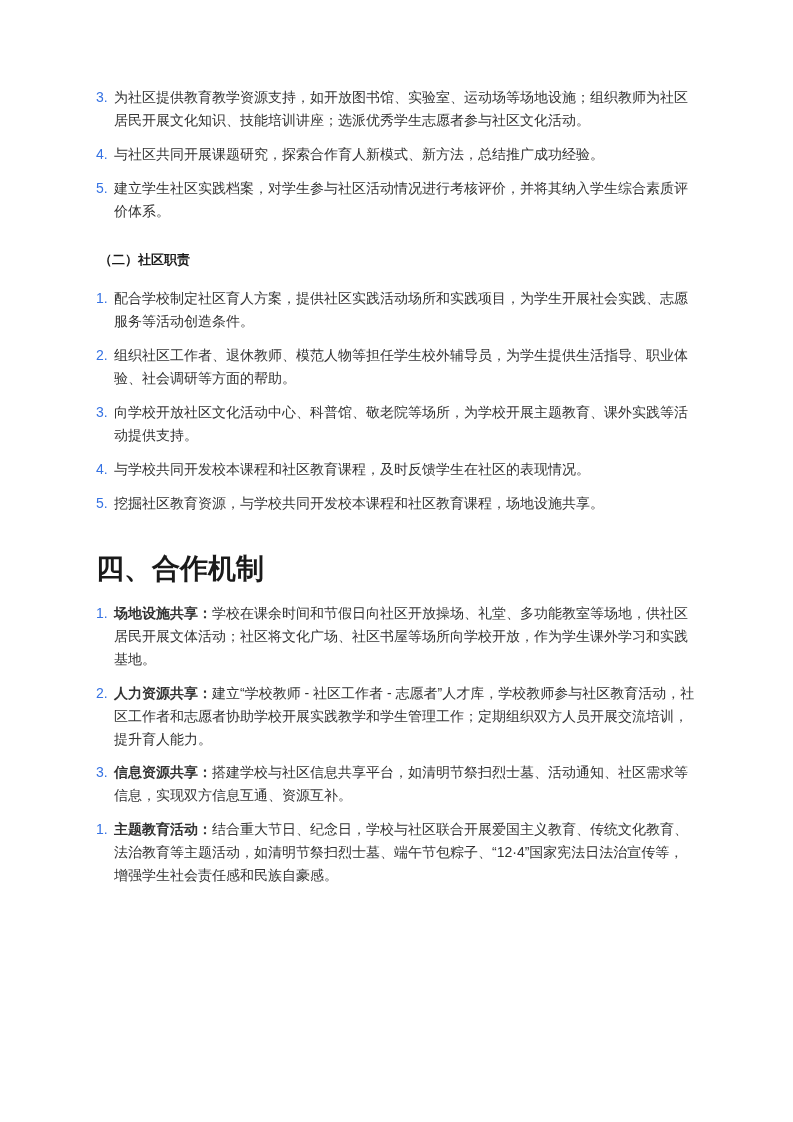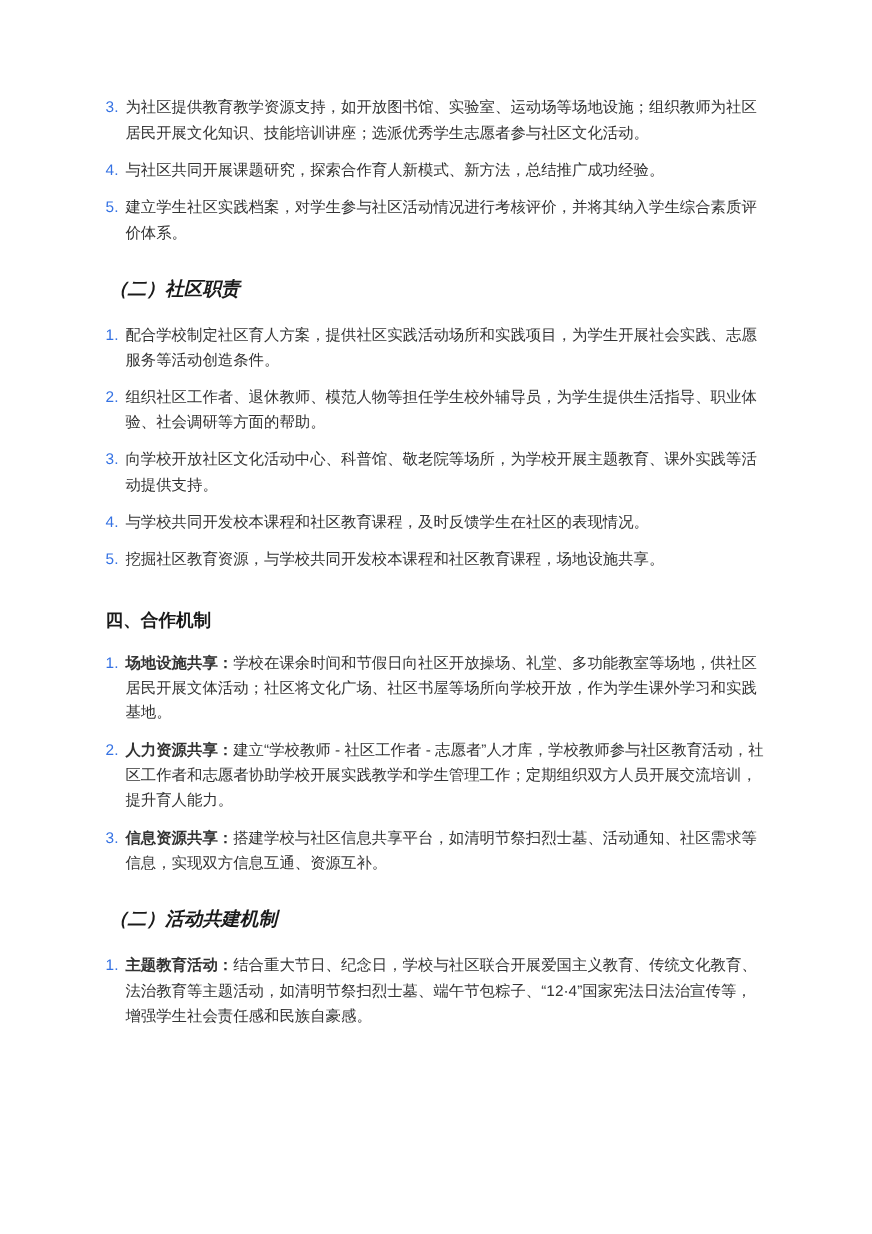"（二）社区职责" .h3 { font-size: 17px -> 13px; font-style: italic -> none }
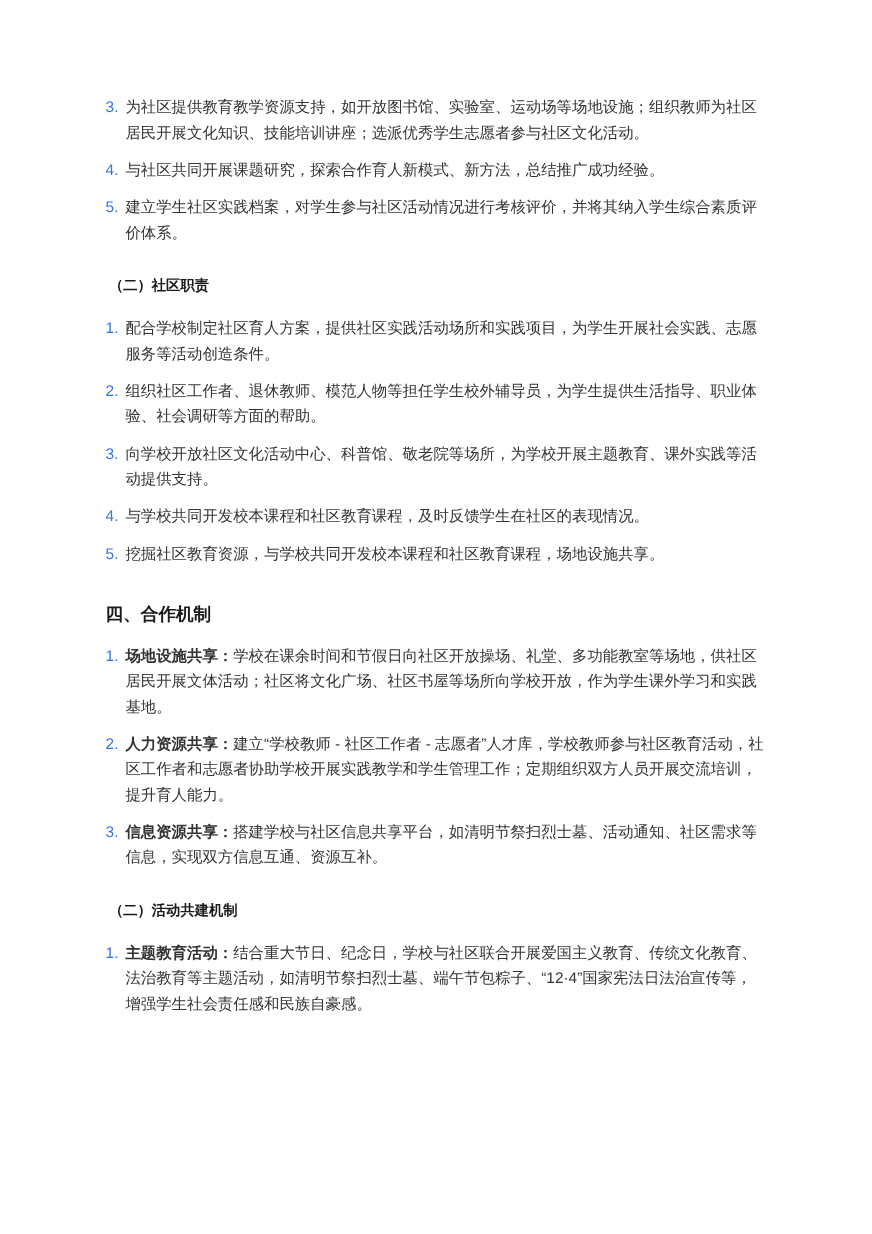"四、合作机制" .h2 { font-size: 16px -> 28px }
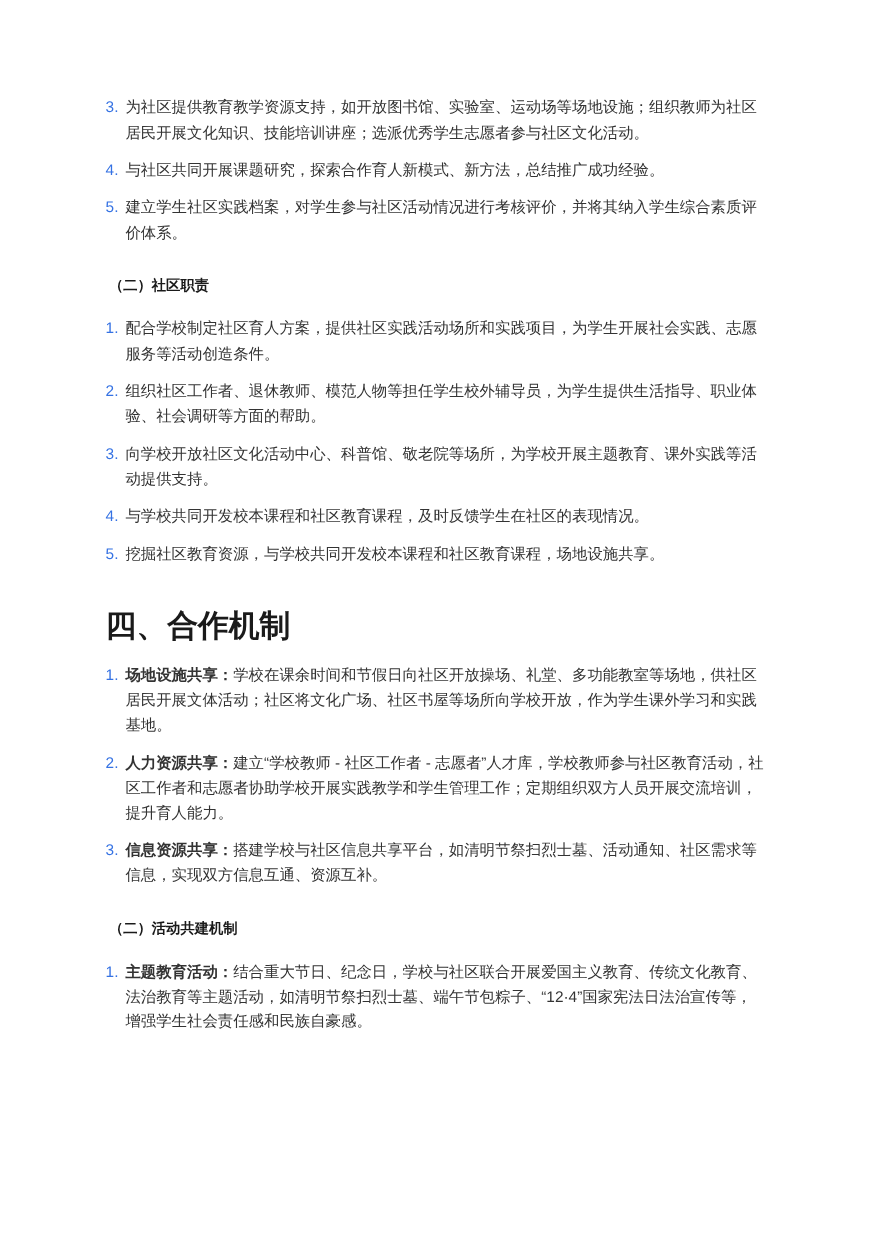"（二）活动共建机制" div.h3 { html: <div>（二）活动共建机制</div> -> none }
